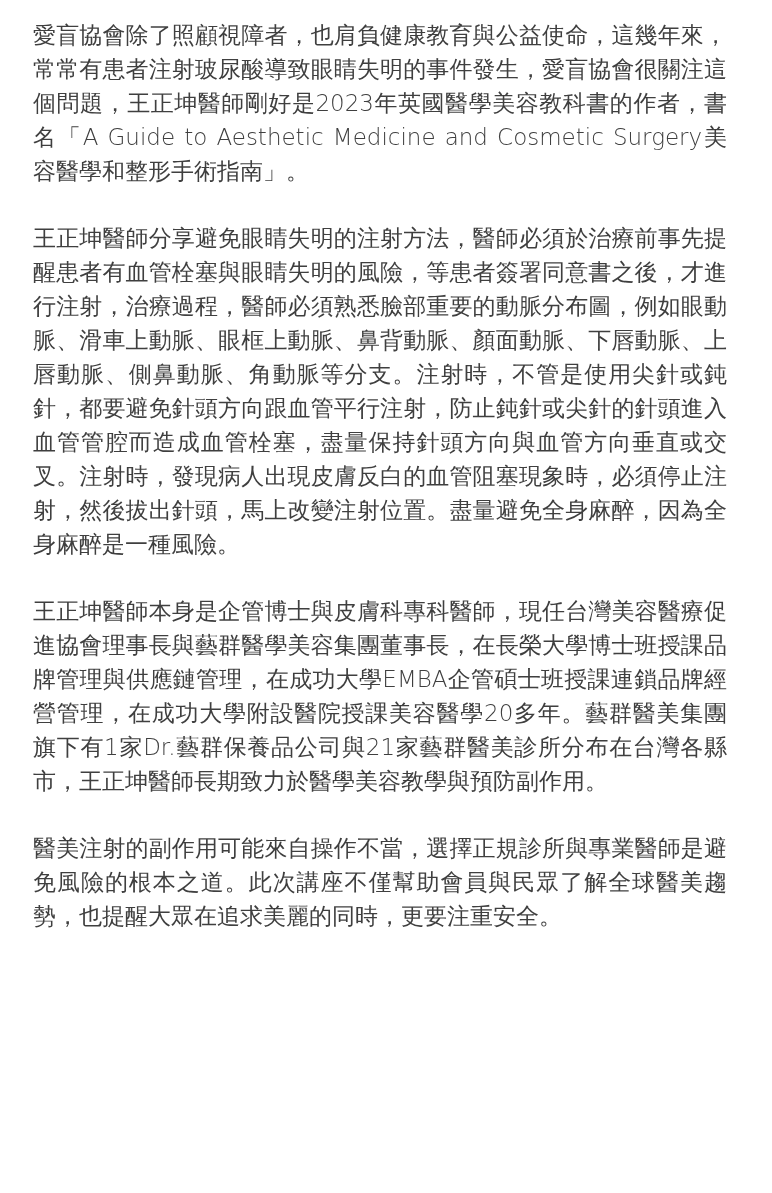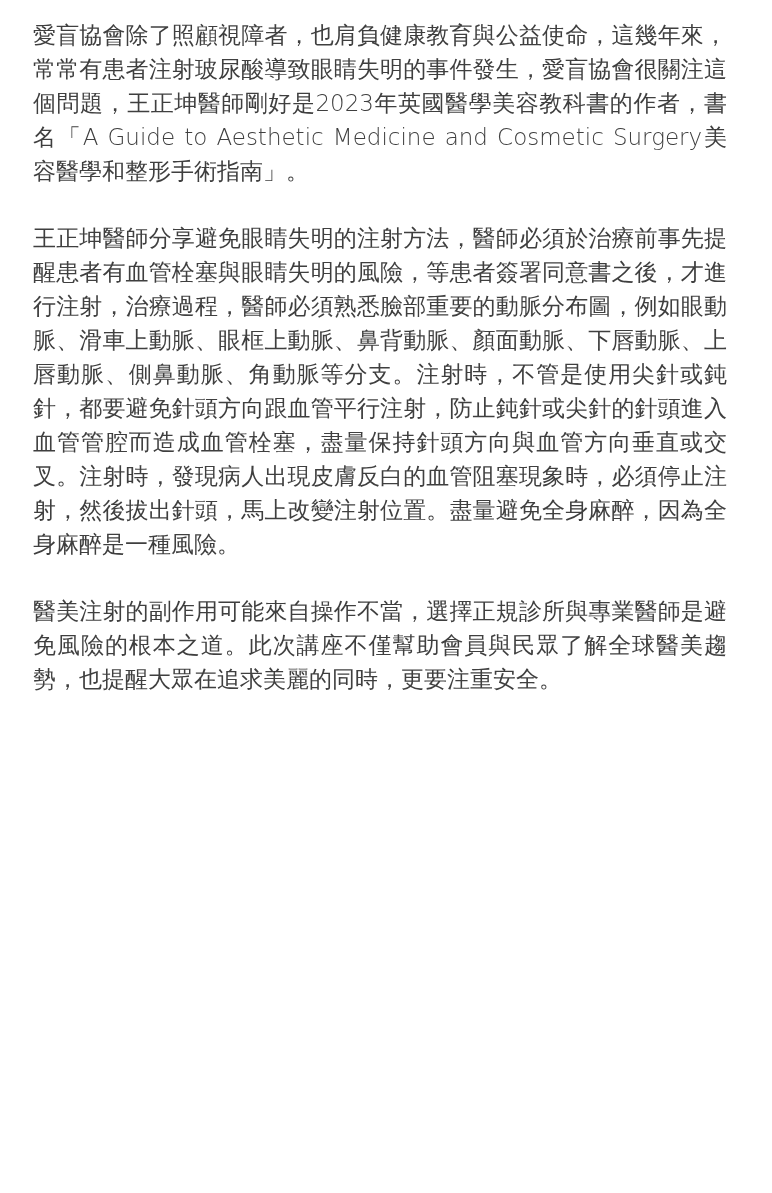"王正坤醫師本身是企管博士與皮膚科專科醫師，現任台灣美容醫療促進協會理事長與藝群醫" p { html: none -> <p>王正坤醫師本身是企管博士與皮膚科專科醫師，現任台灣美容醫療促進協會理事長與藝群醫學美容集團董事長，在長榮大學博士班授課品牌管理與供應鏈管理，在成功大學EMBA企管碩士班授課連鎖品牌經營管理，在成功大學附設醫院授課美容醫學20多年。藝群醫美集團旗下有1家Dr.藝群保養品公司與21家藝群醫美診所分布在台灣各縣市，王正坤醫師長期致力於醫學美容教學與預防副作用。</p> }
